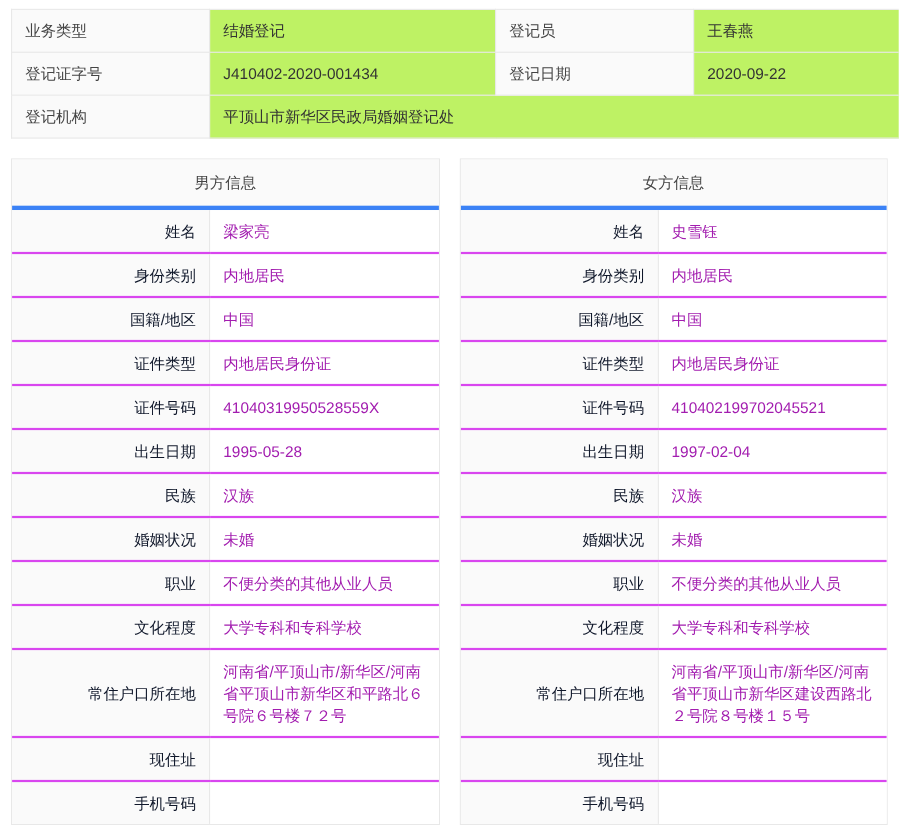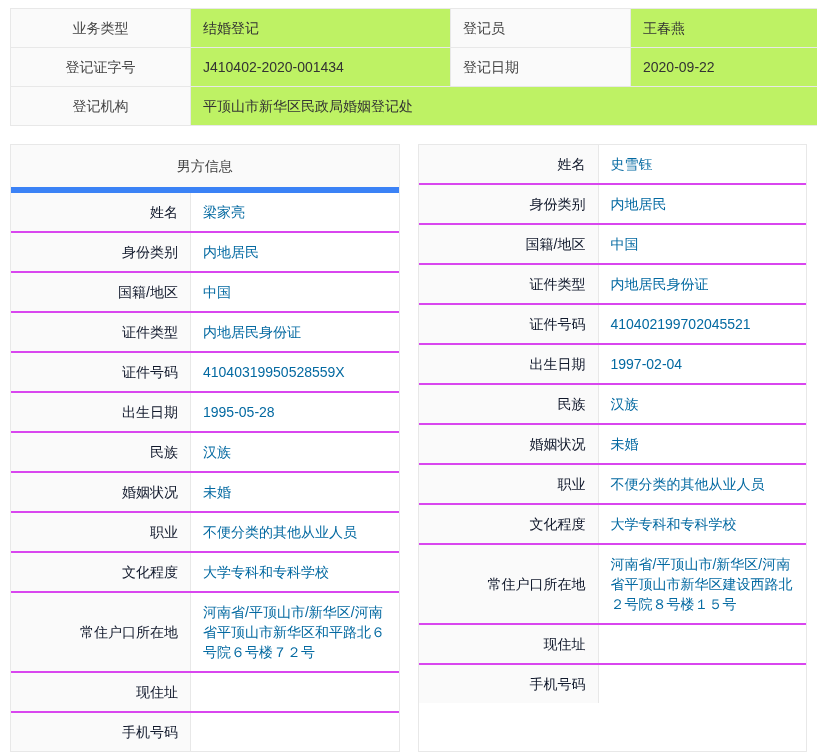"业务类型" .top-table .c1 { text-align: center -> none }
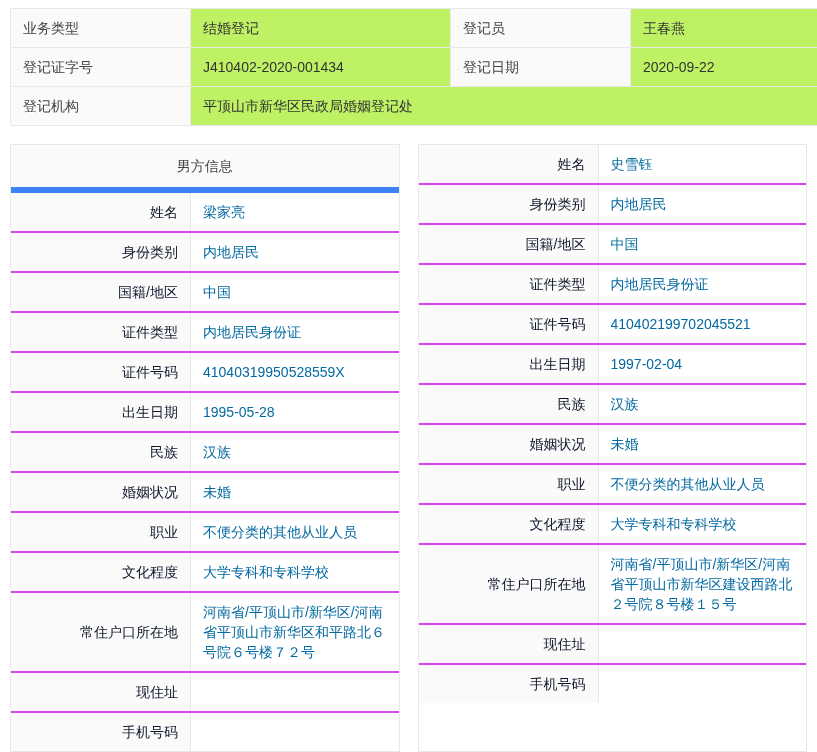"男方信息" .panel-title { border-bottom: 6px solid #3b82f6 -> 4px solid #3b82f6 }
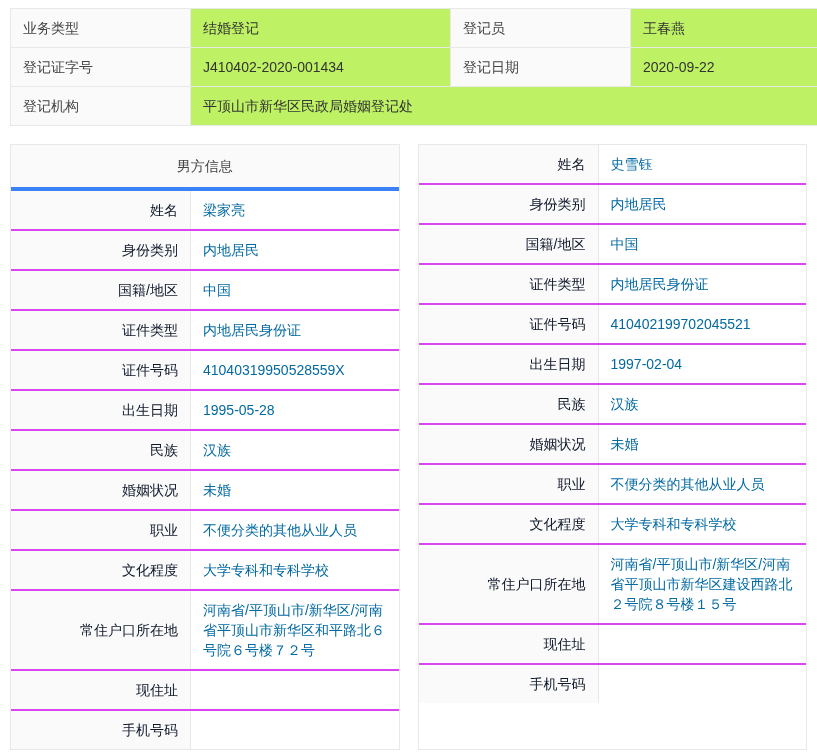"女方信息" div.panel-title { html: none -> <div>女方信息</div> }
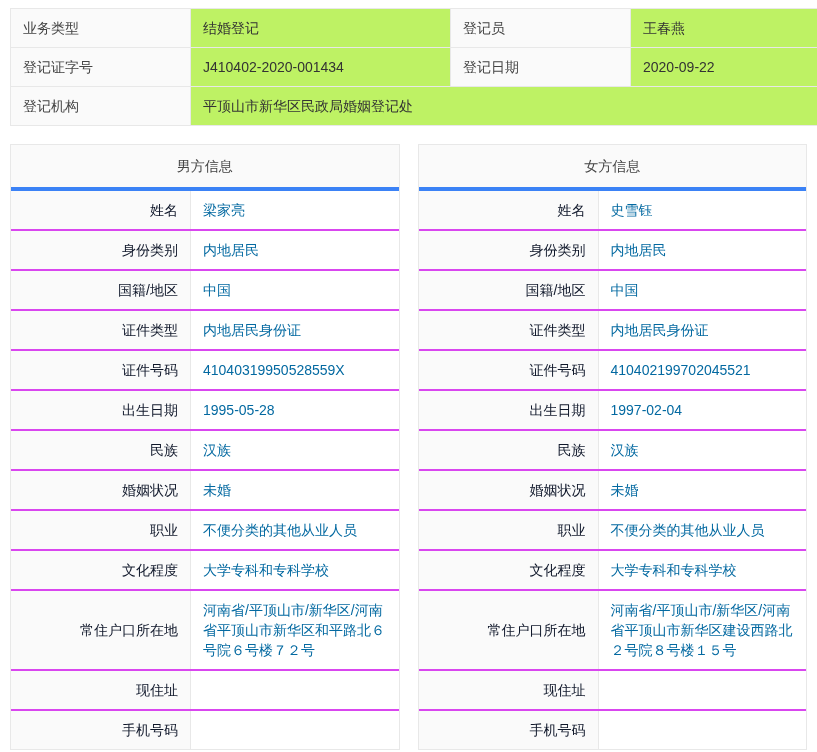"梁家亮" .panel table td.pv { color: #0369a1 -> #a21caf }
